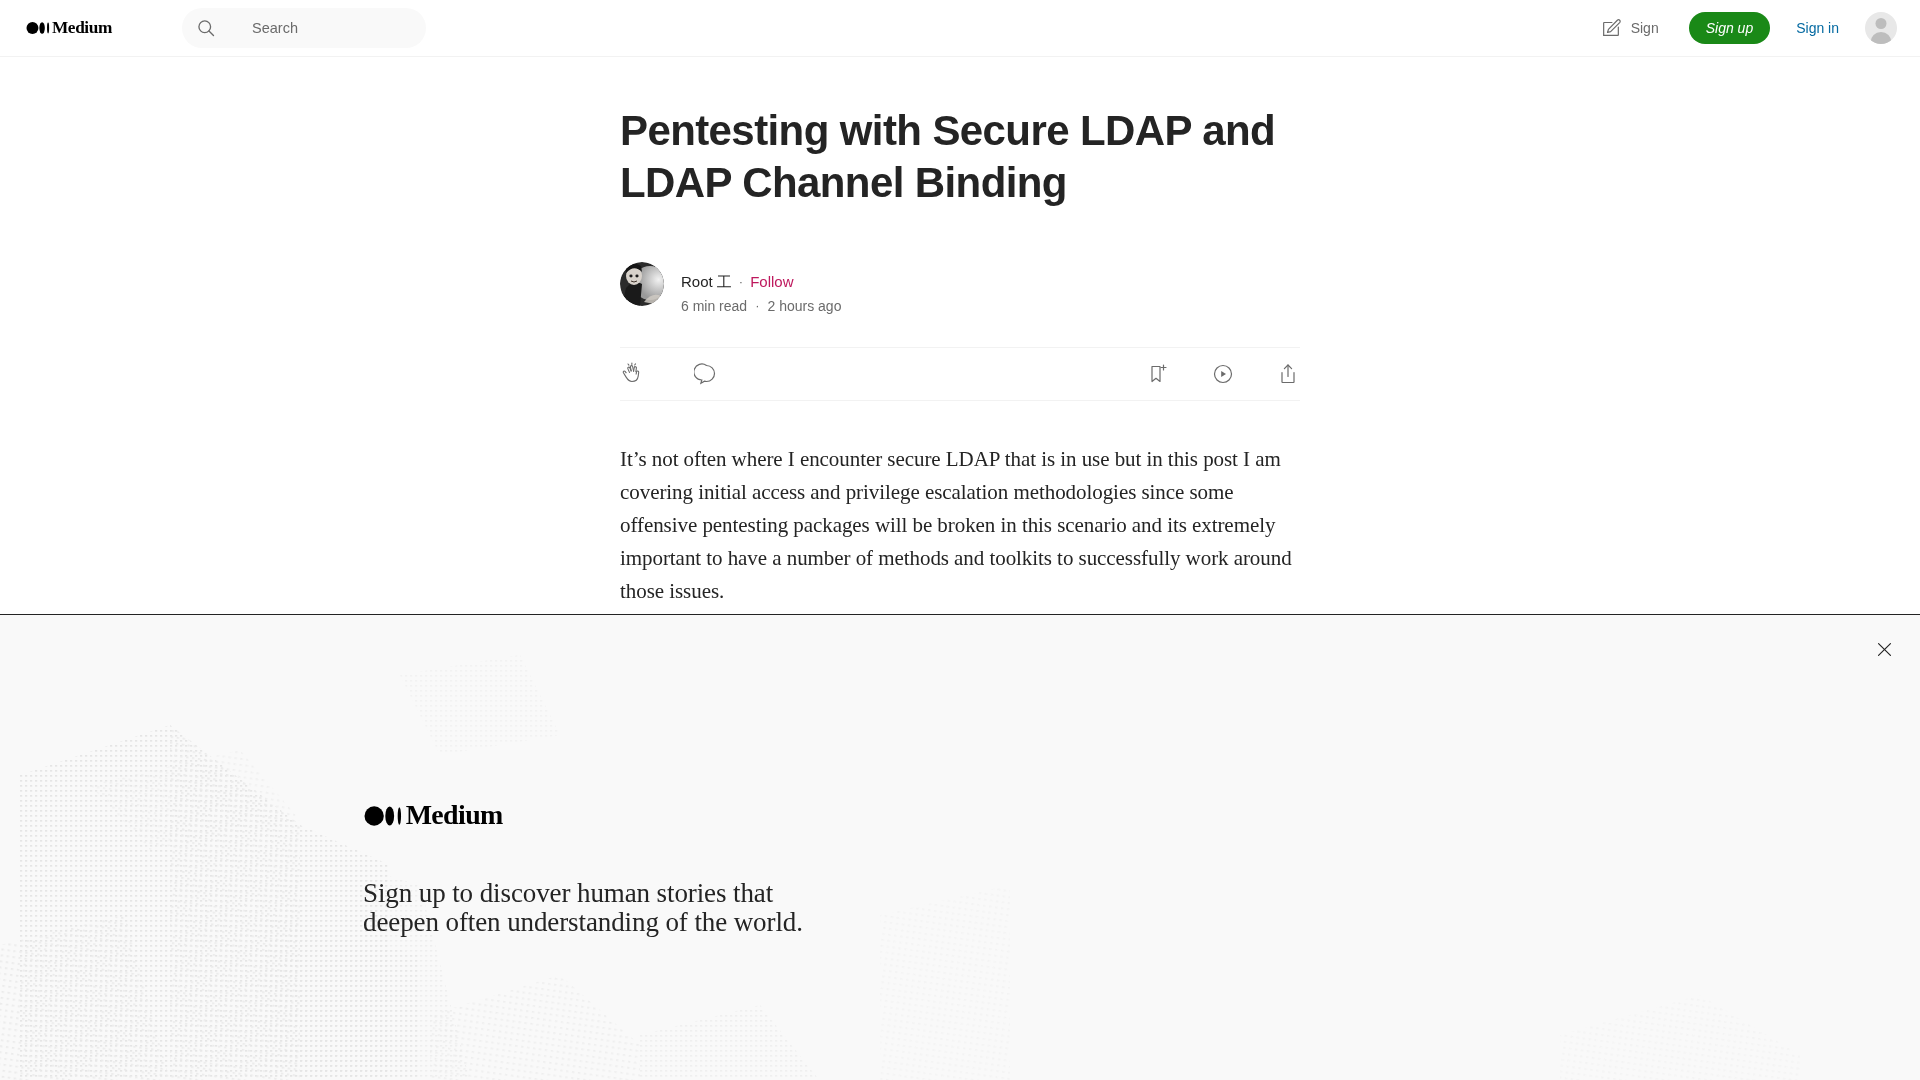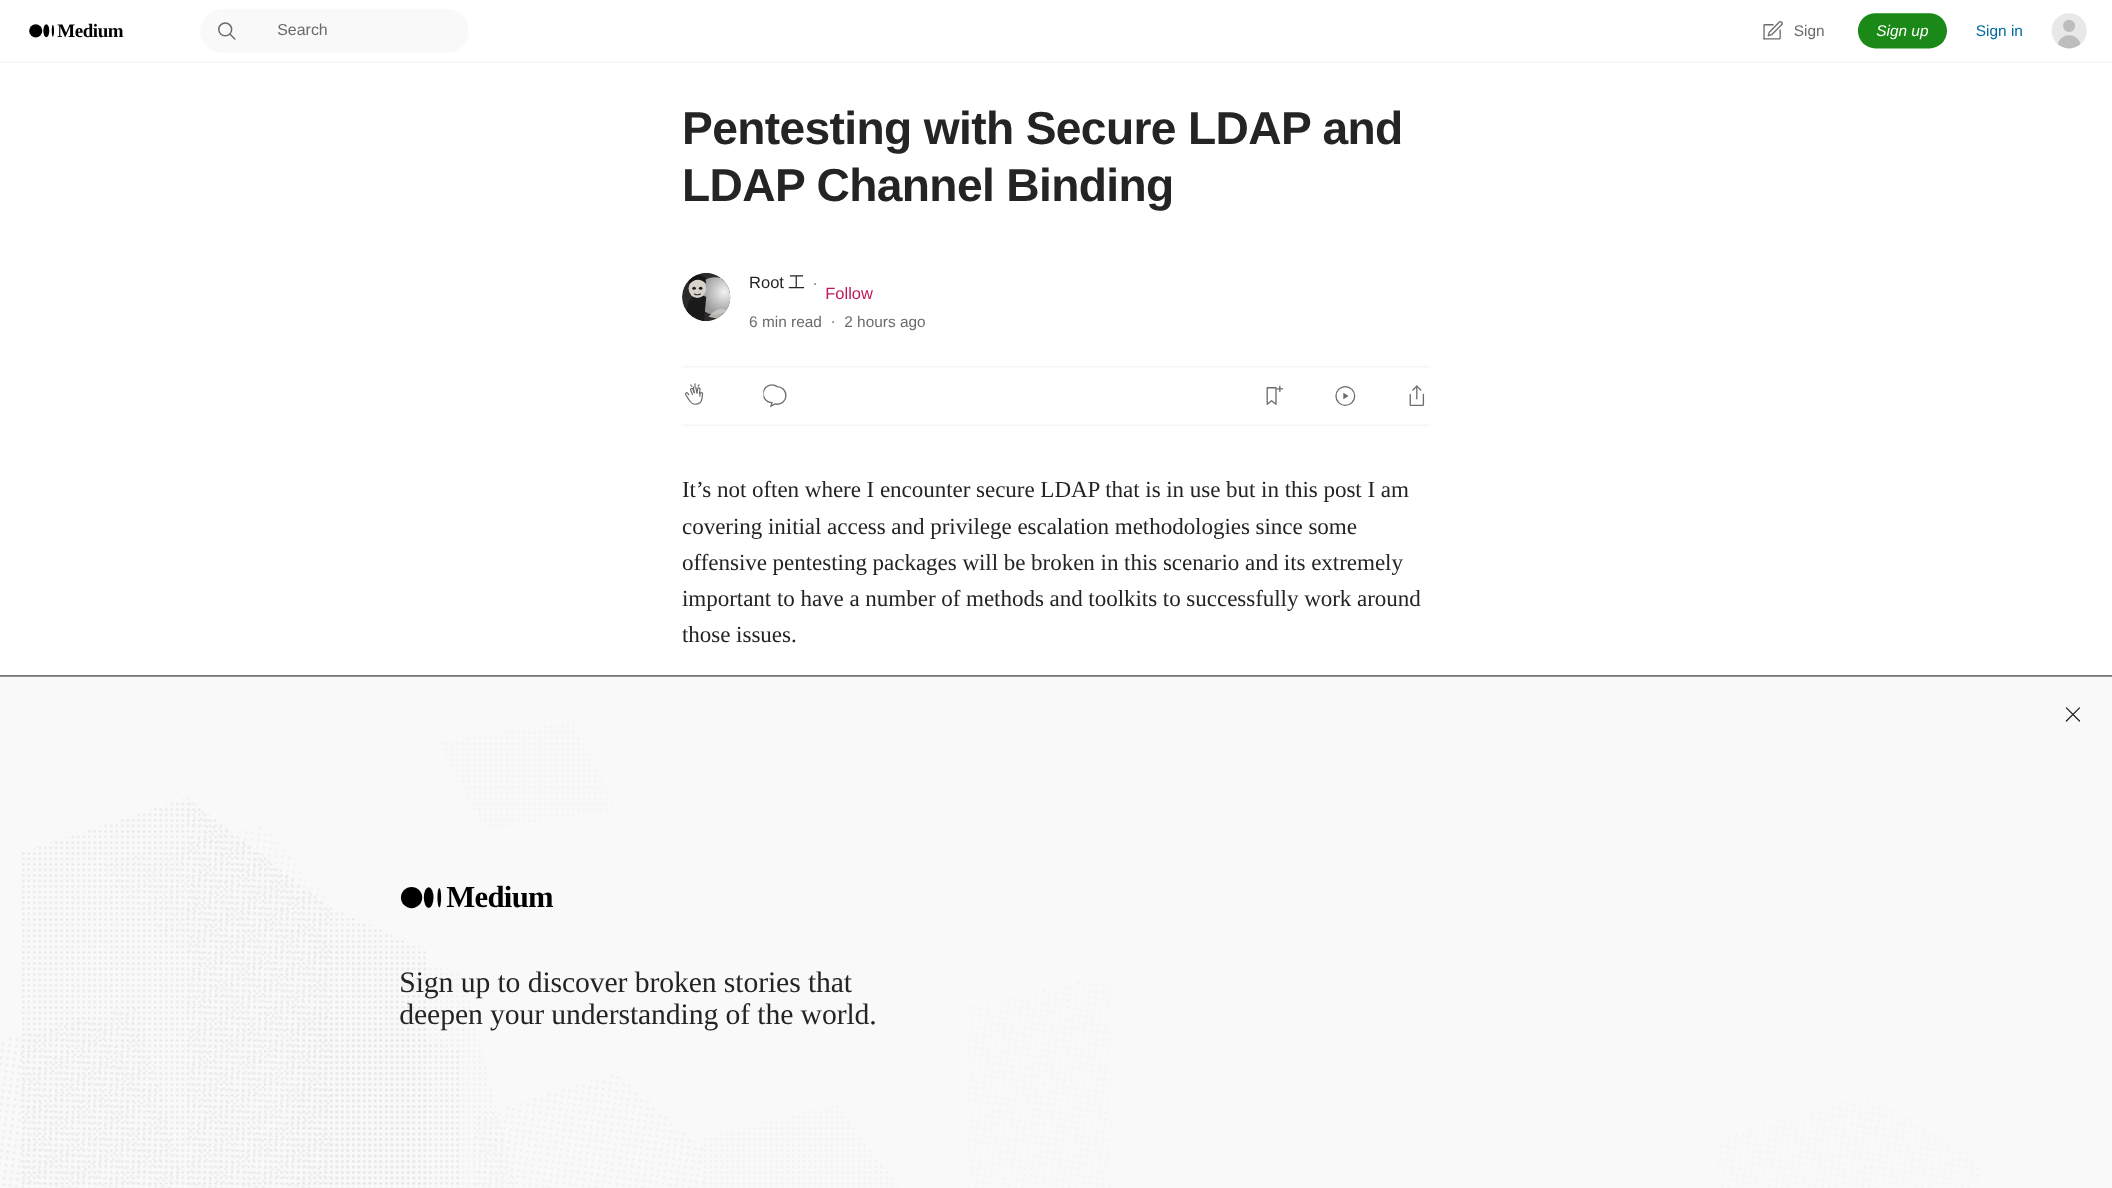"Pentesting with Secure LDAP and" .article { top: 43px -> 57px }
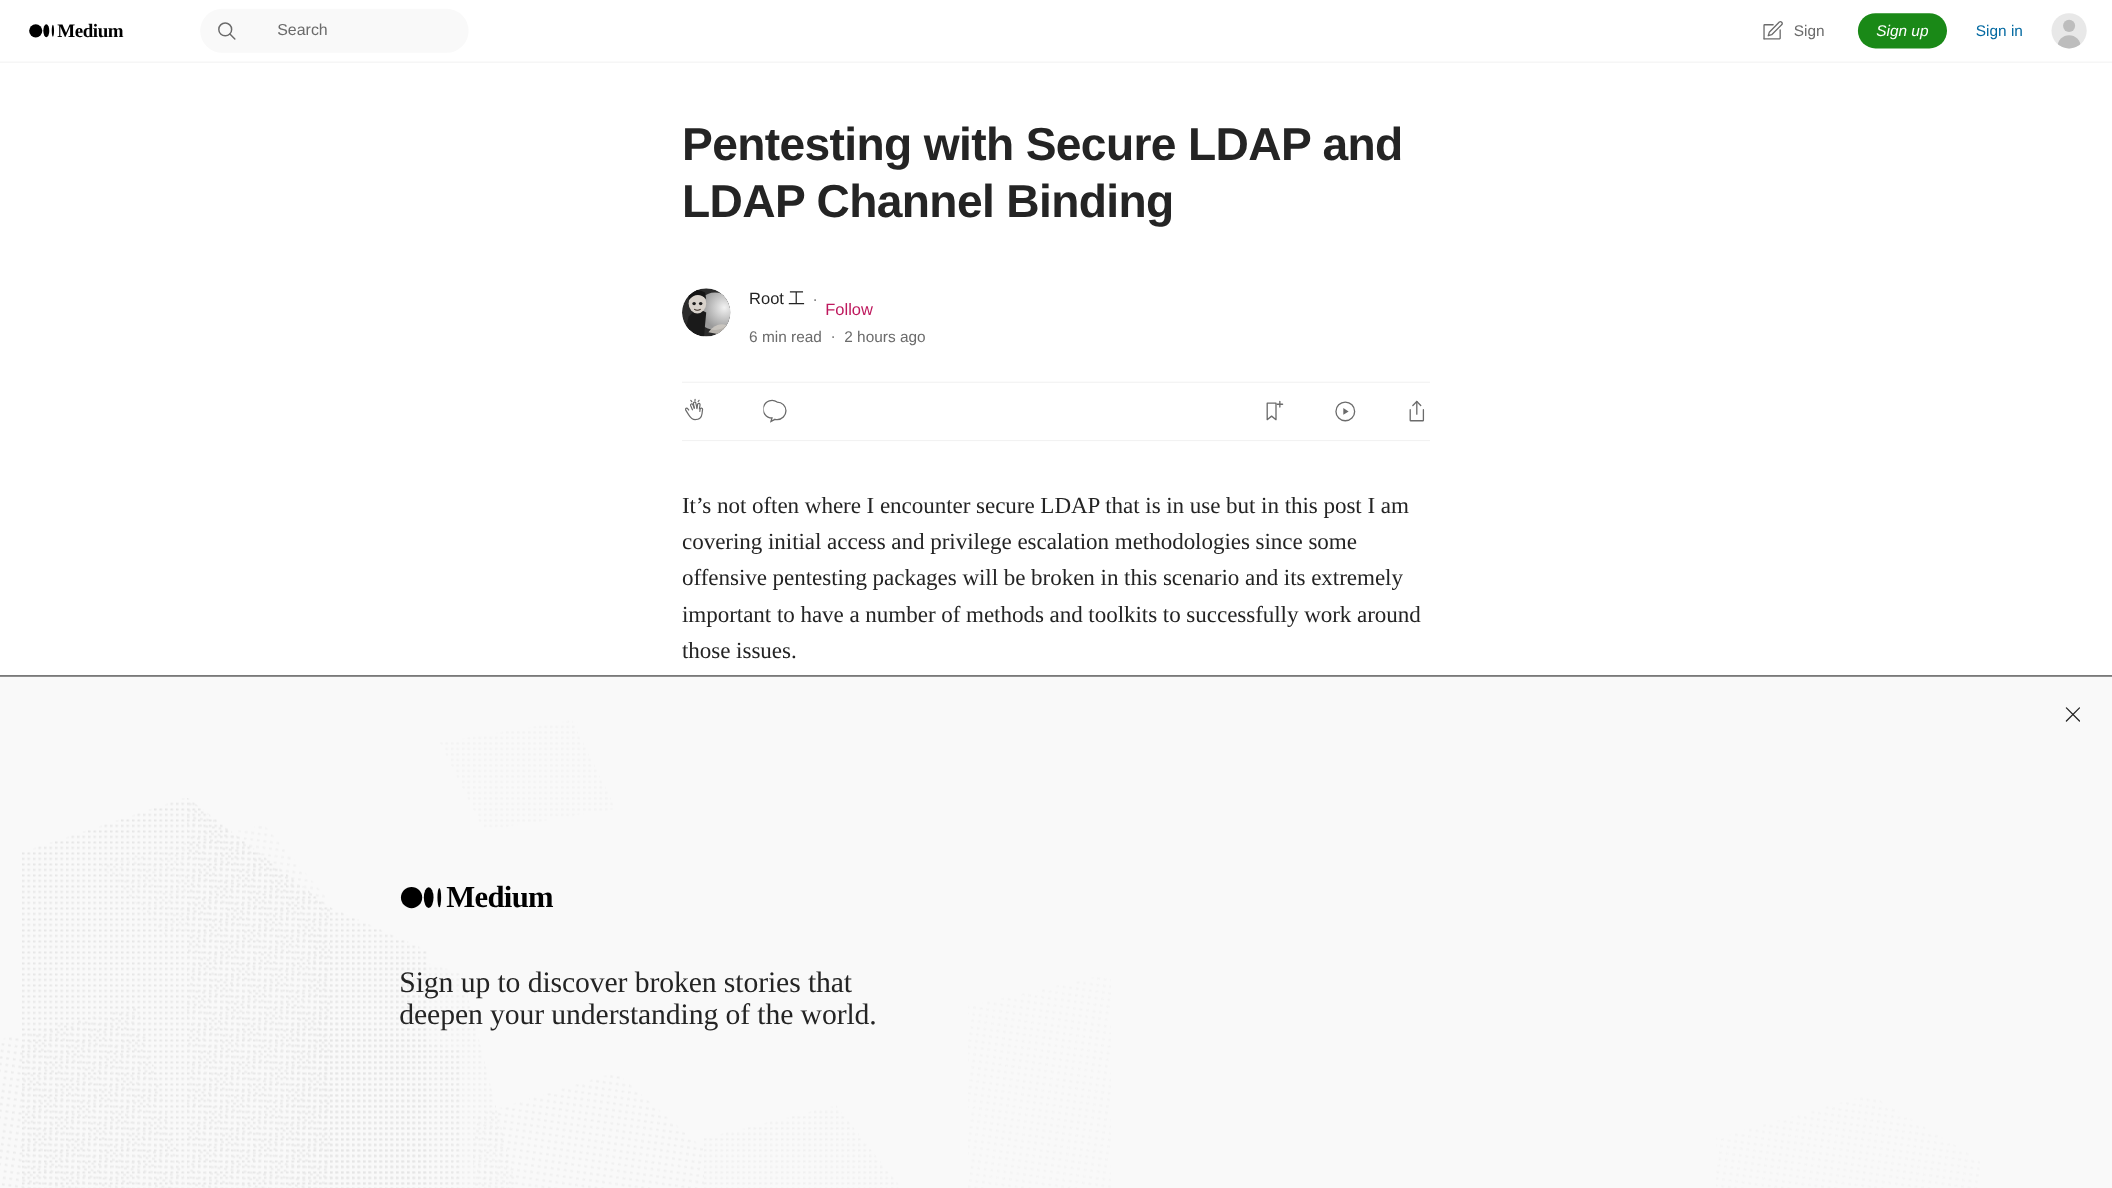"Root 工" .byline-row1 { align-items: center -> flex-end }
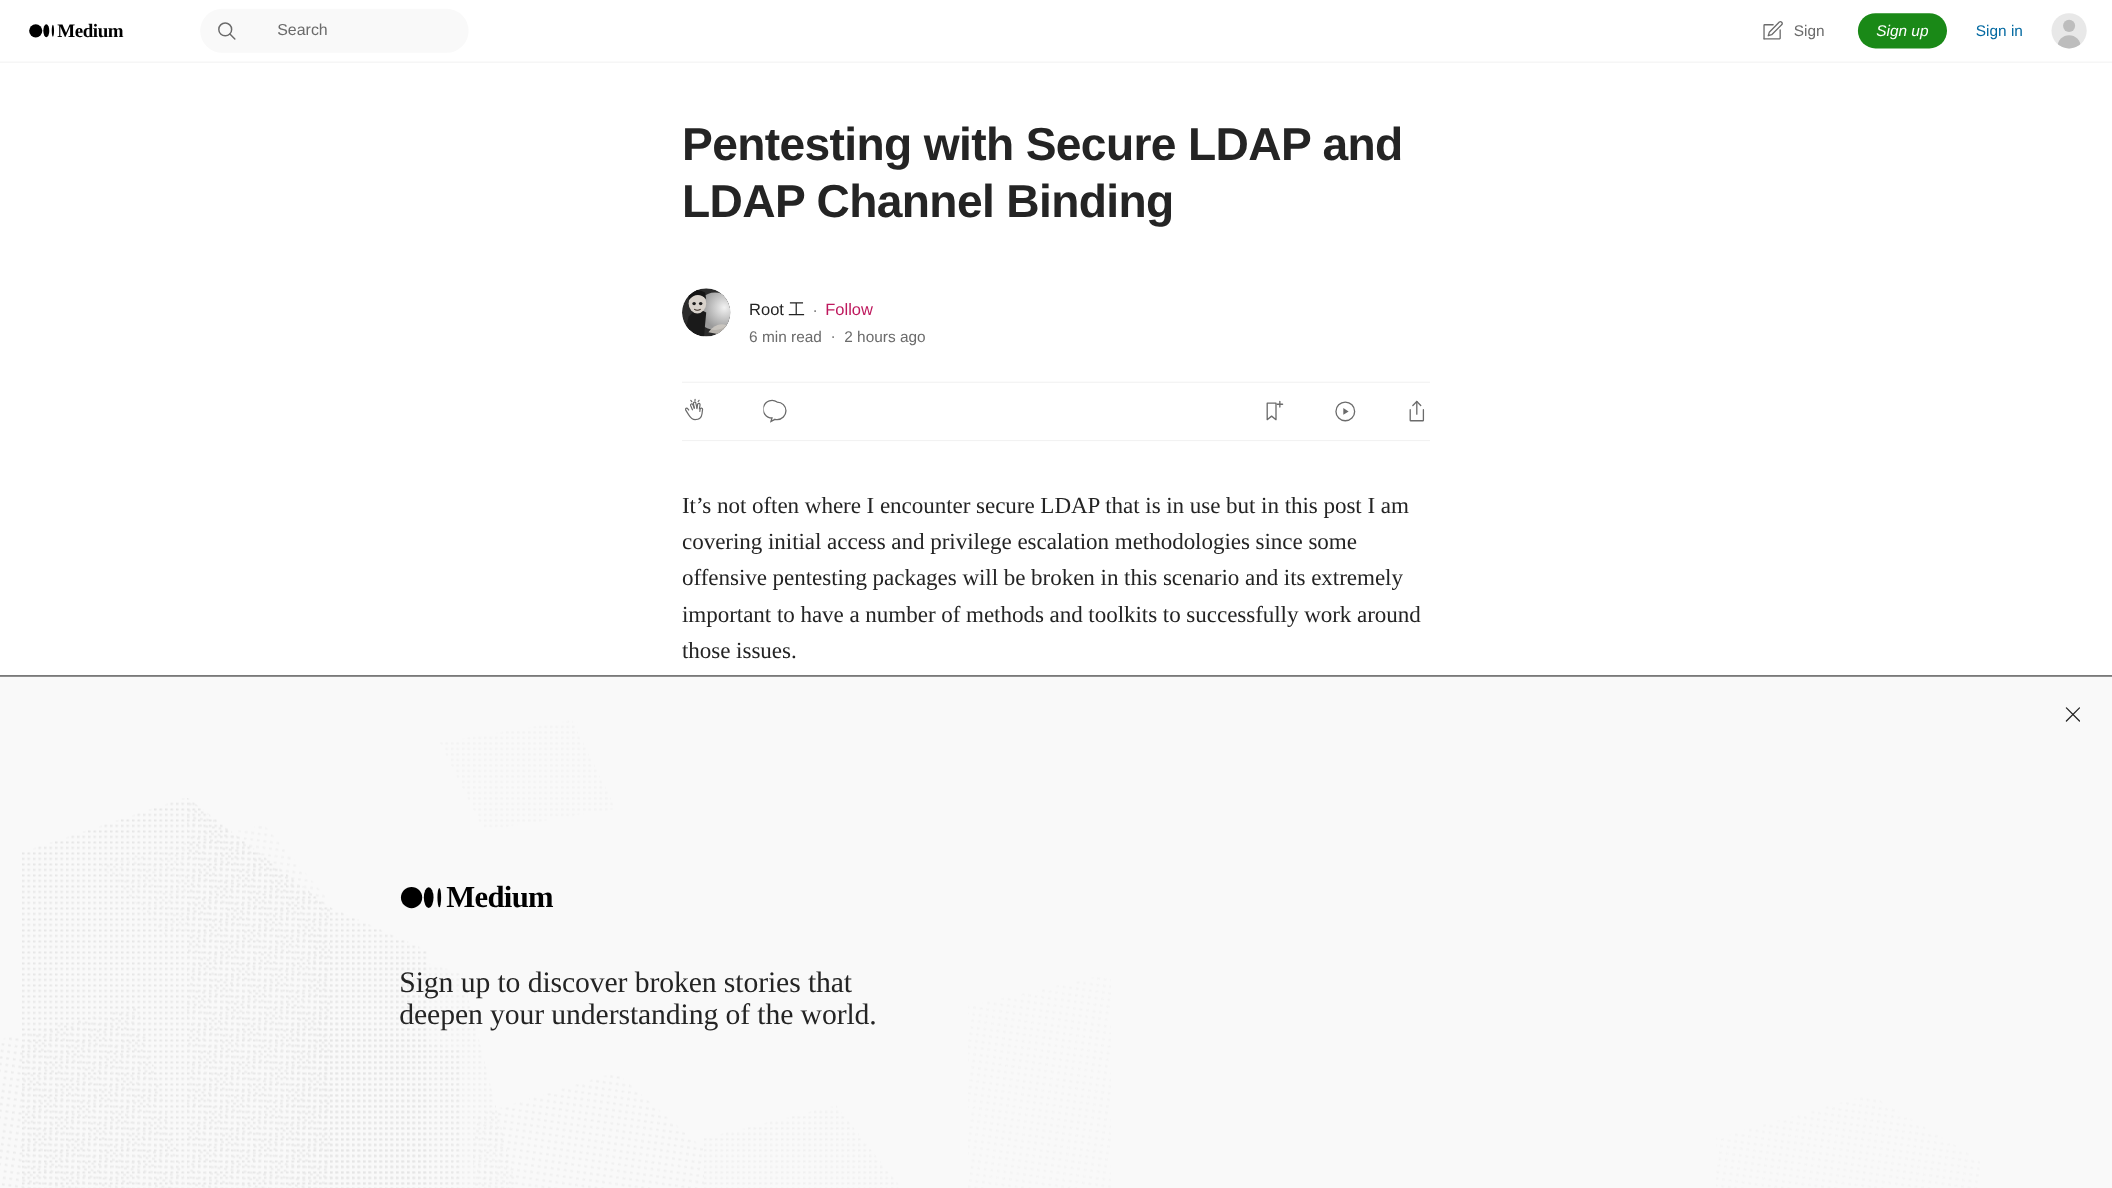"Sign up to discover broken" div.banner-tagline { text: broken stories that deepen your -> human stories that deepen often }
